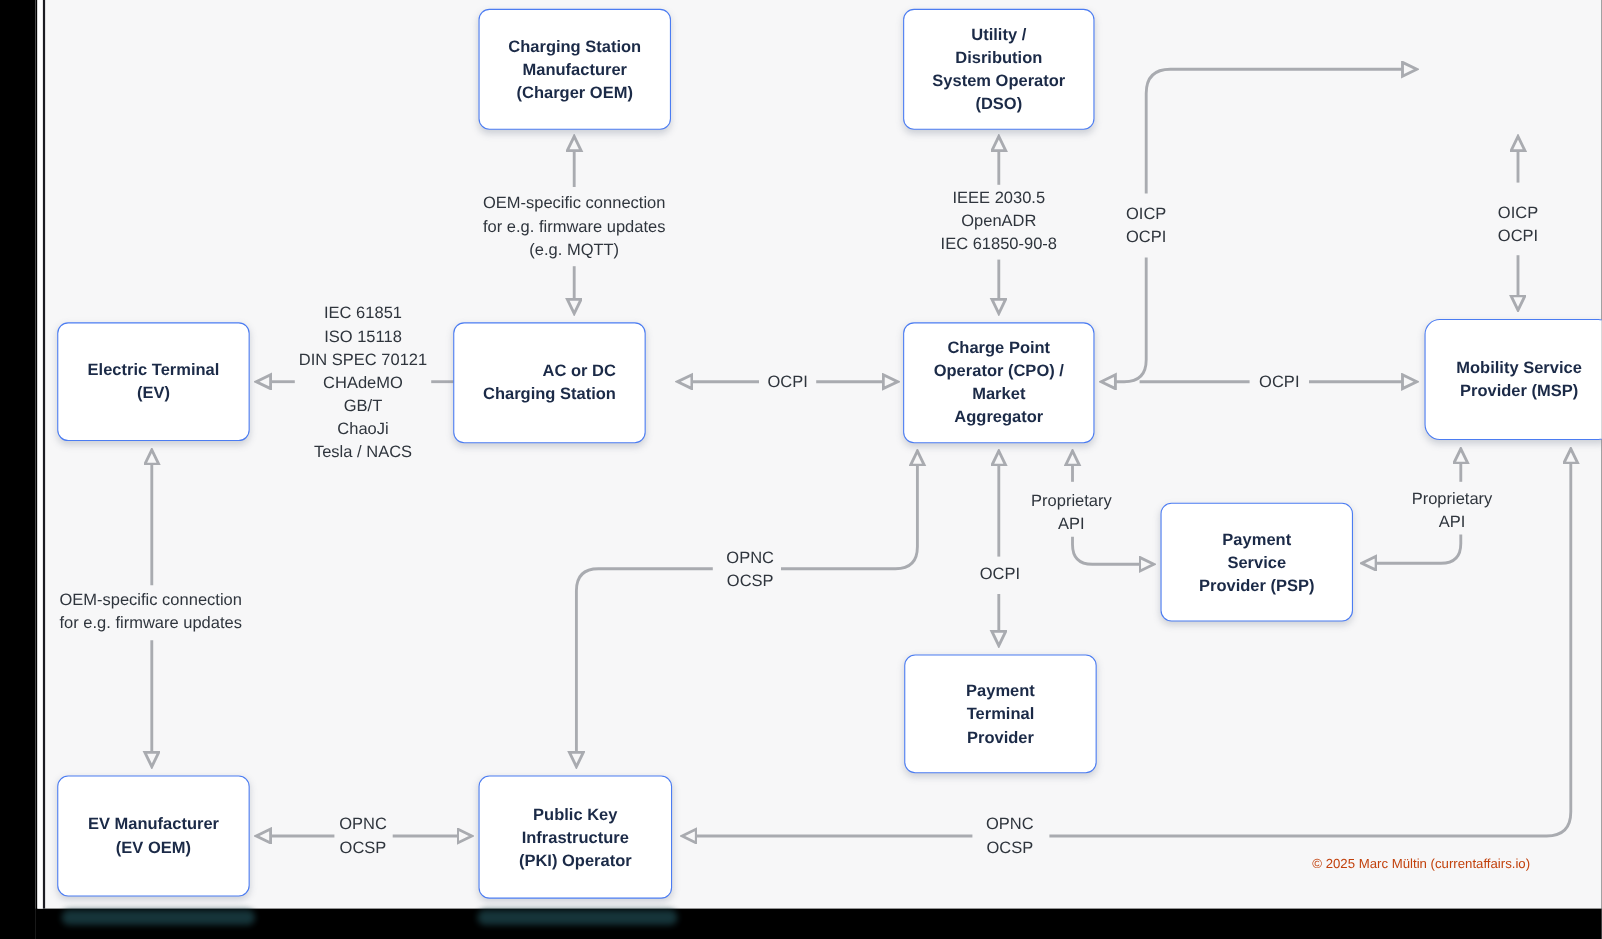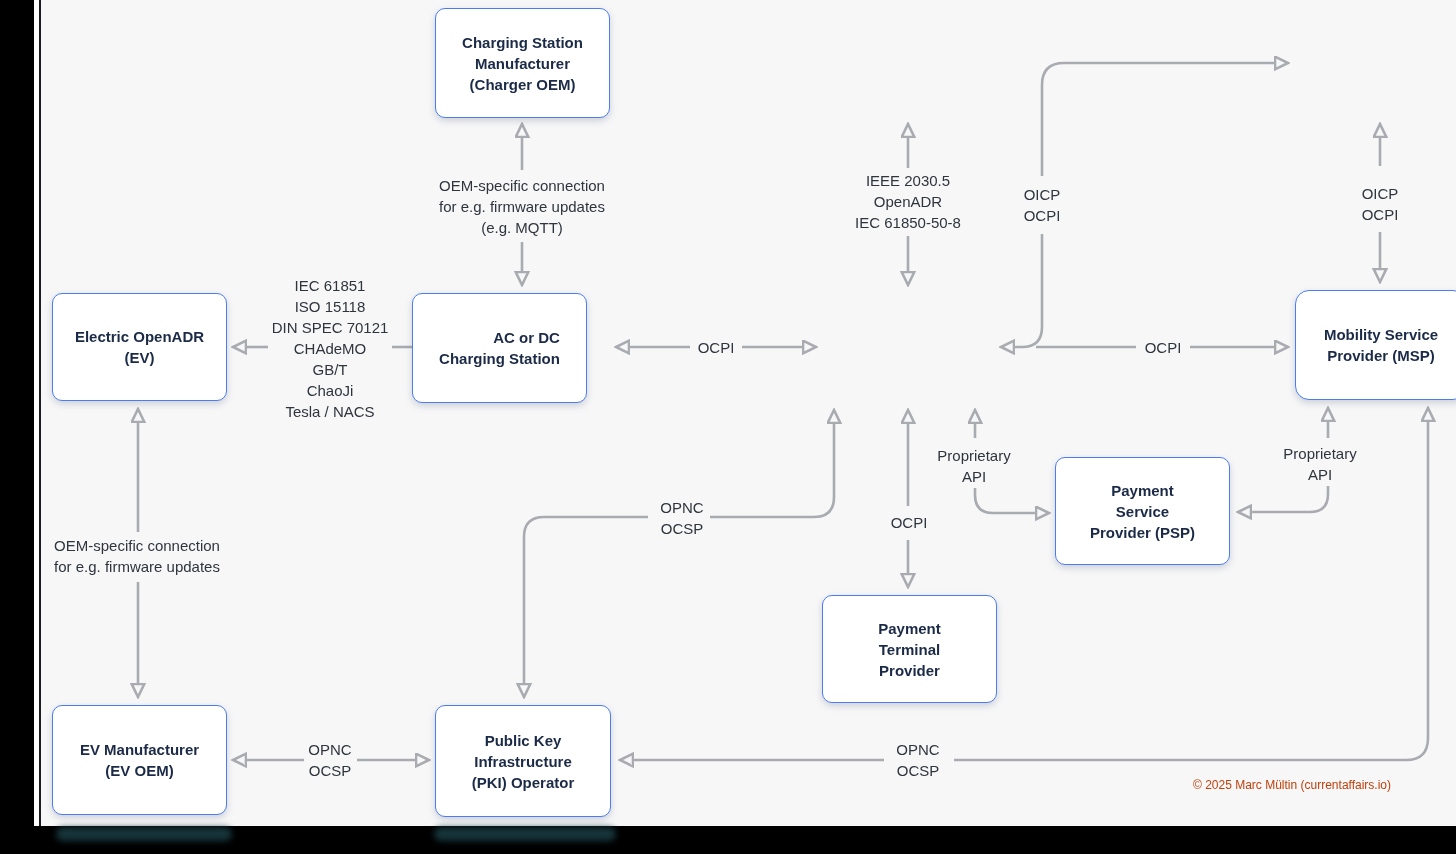"Utility /" div.node { html: none -> <div>Utility / Disribution System Operator (DSO)</div> }
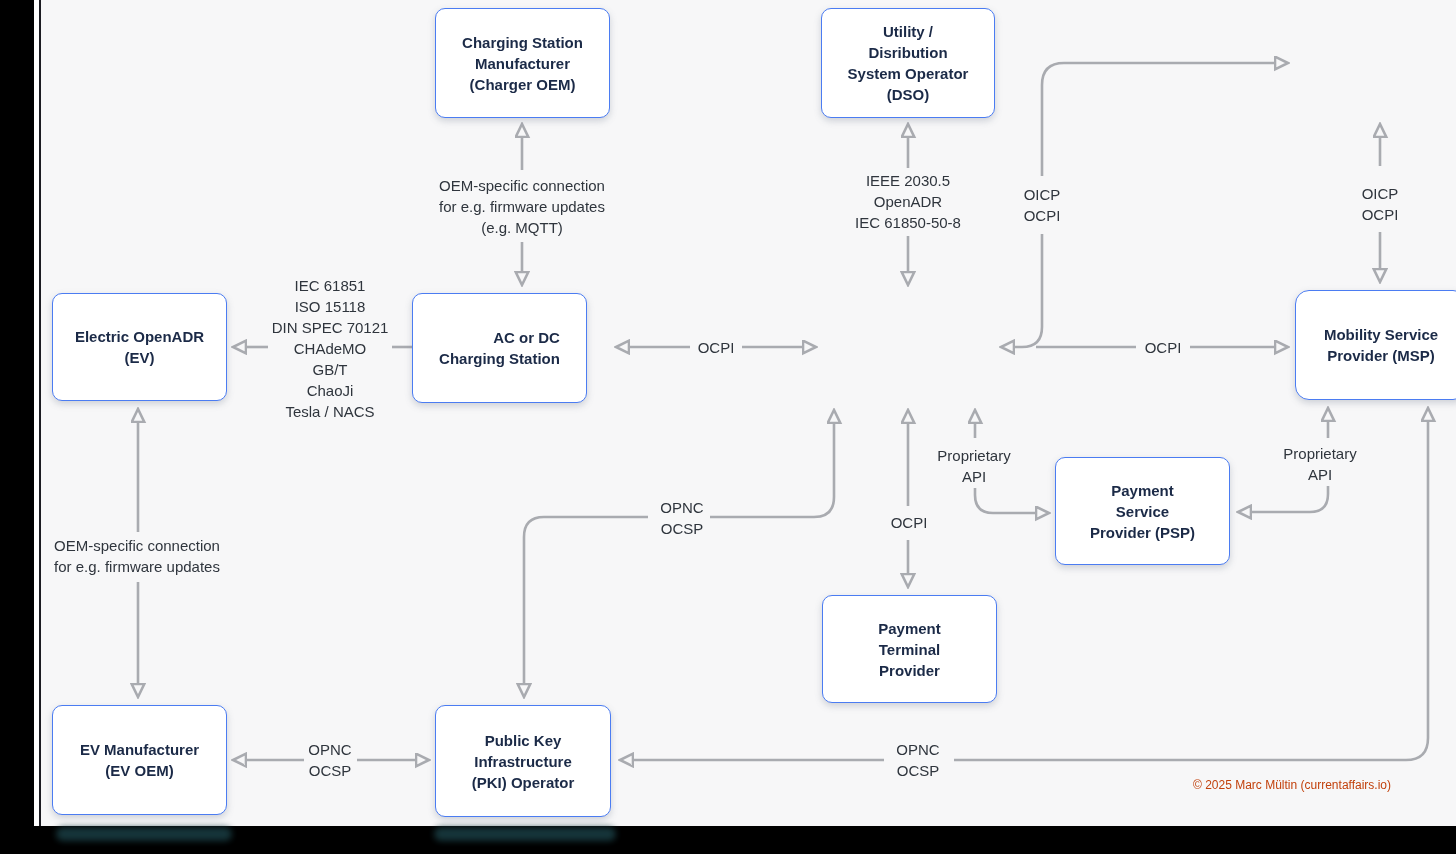"IEEE 2030.5" div.elabel { text: 61850-50-8 -> 61850-90-8 }
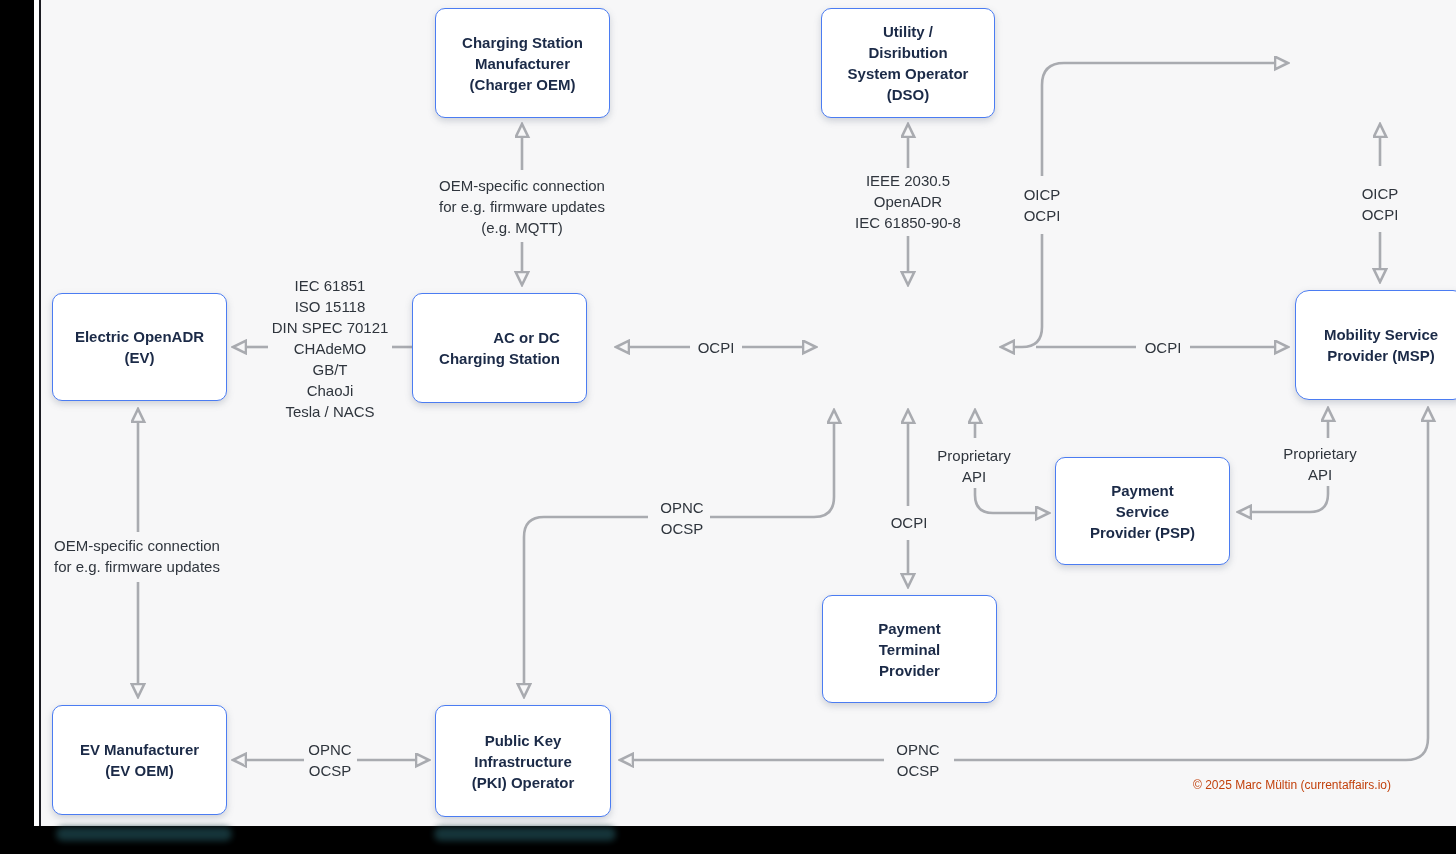"Charge Point" div.node { html: none -> <div>Charge Point Operator (CPO) / Market Aggregator</div> }
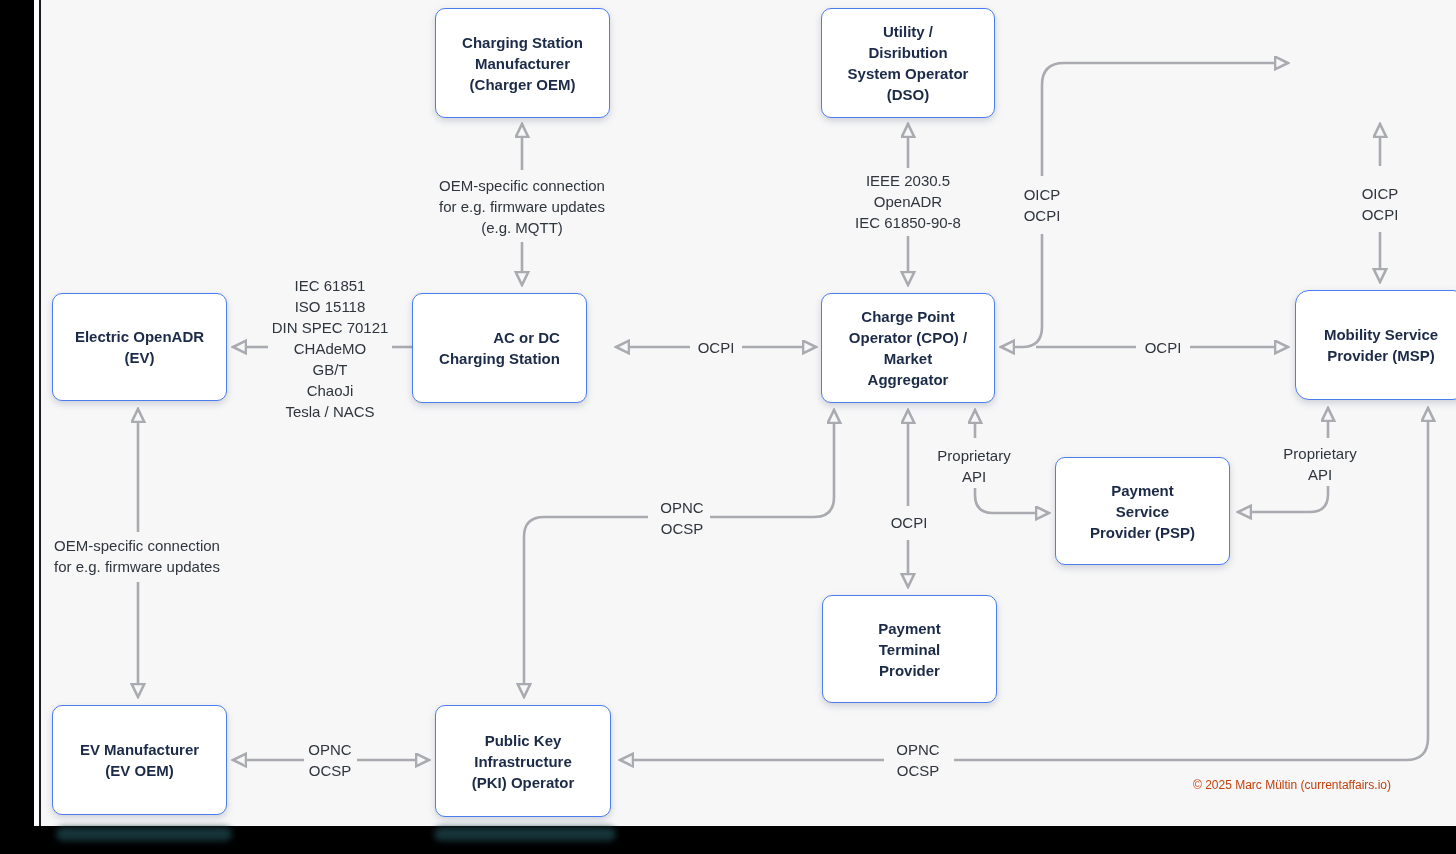"Electric OpenADR" div.node { text: OpenADR -> Terminal }
